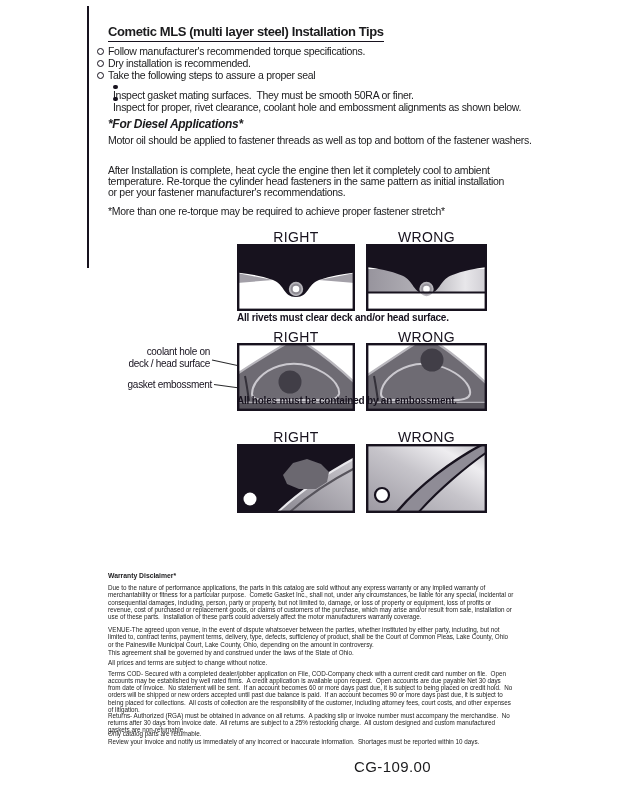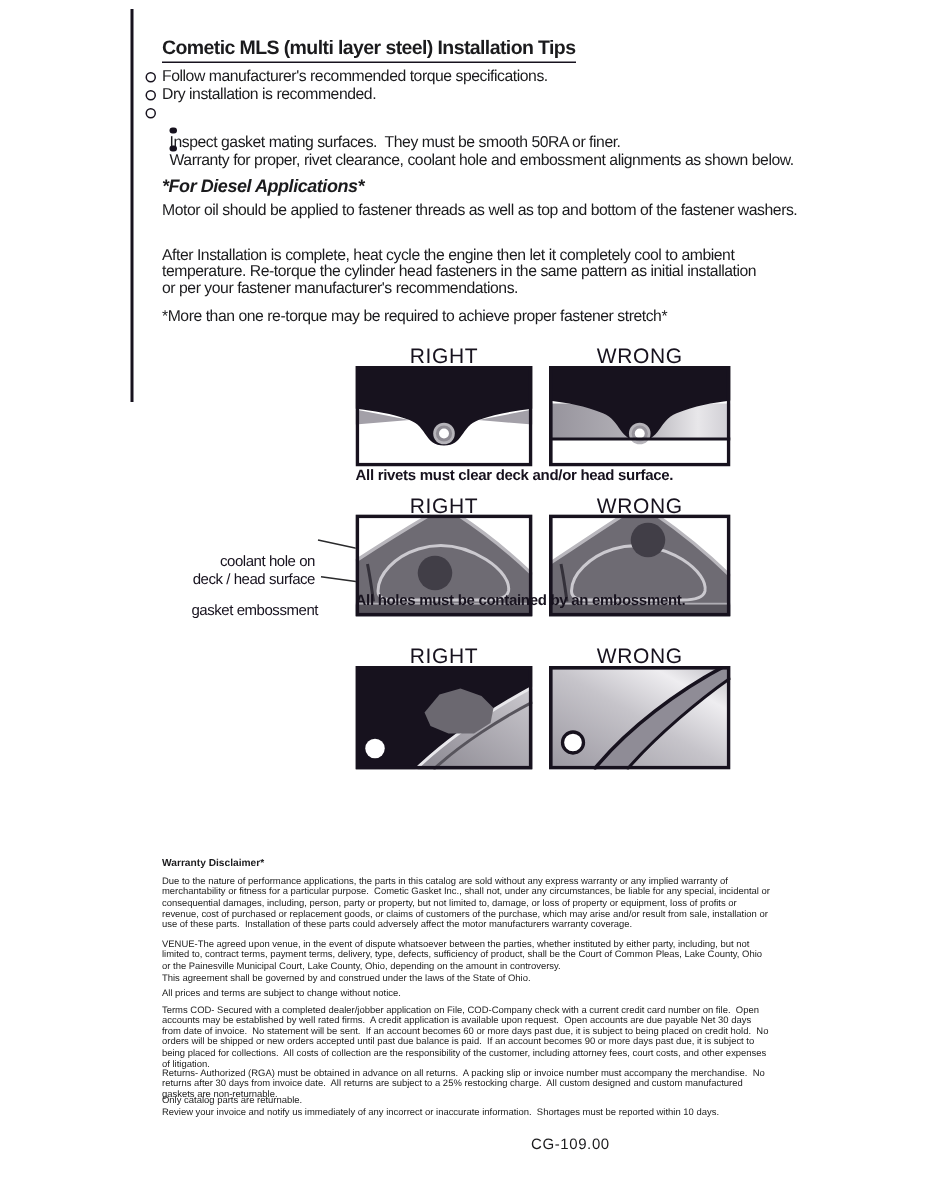"Take the following steps to" span.t { html: none -> <span>Take the following steps to assure a proper seal</span> }
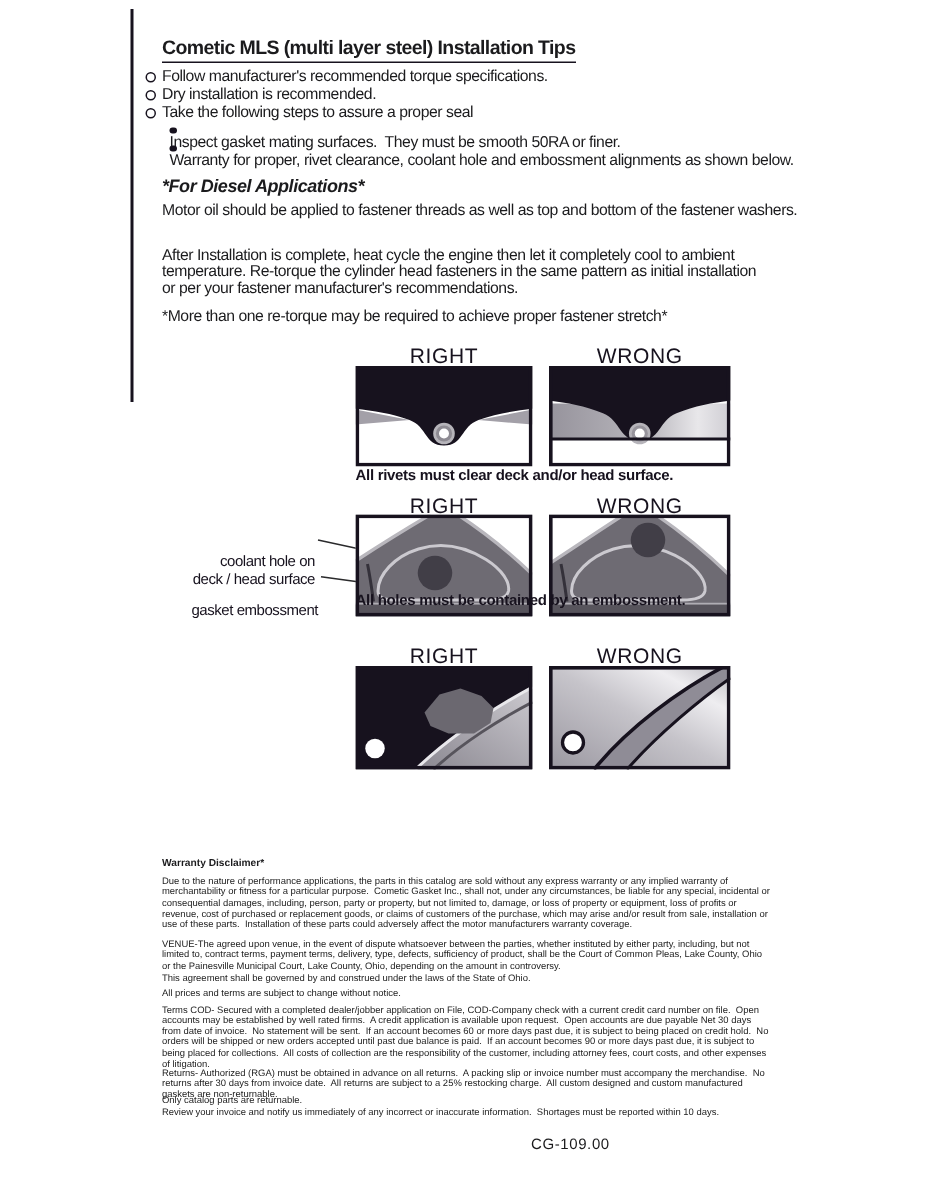"Warranty for proper, rivet clearance," span.t { text: Warranty -> Inspect }
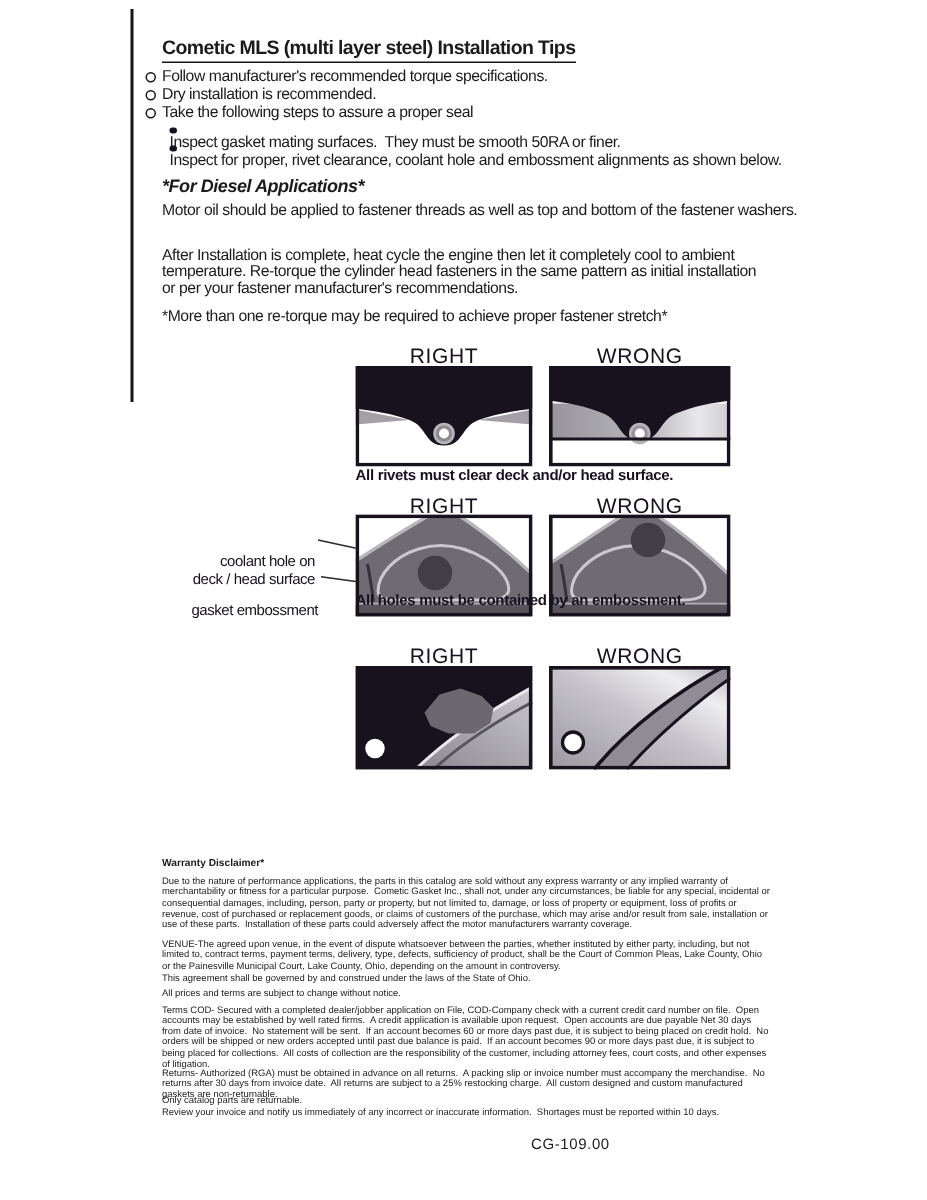"coolant hole on" .ann { margin-top: 23px -> none }
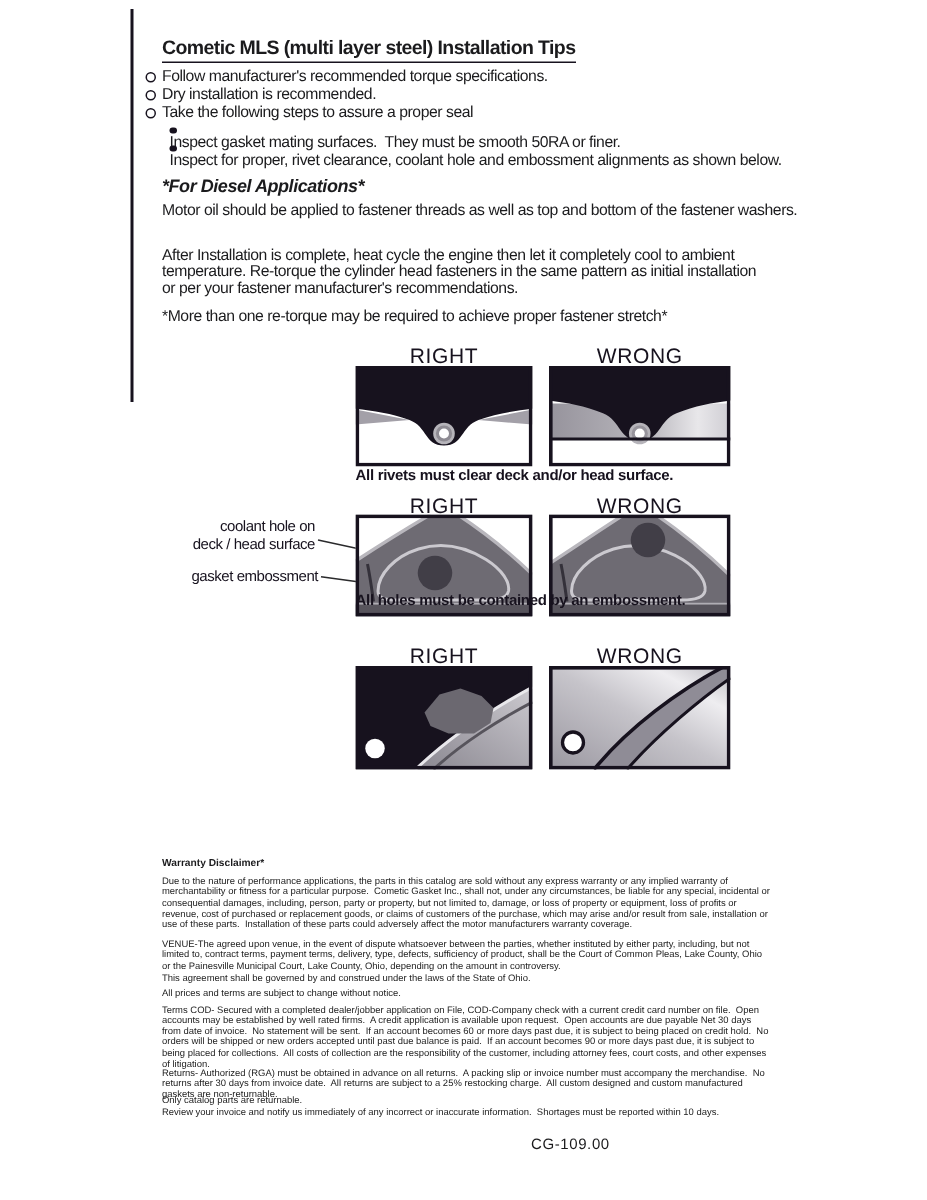"CG-109.00" #doc-code { font-size: 10px -> 15px }
